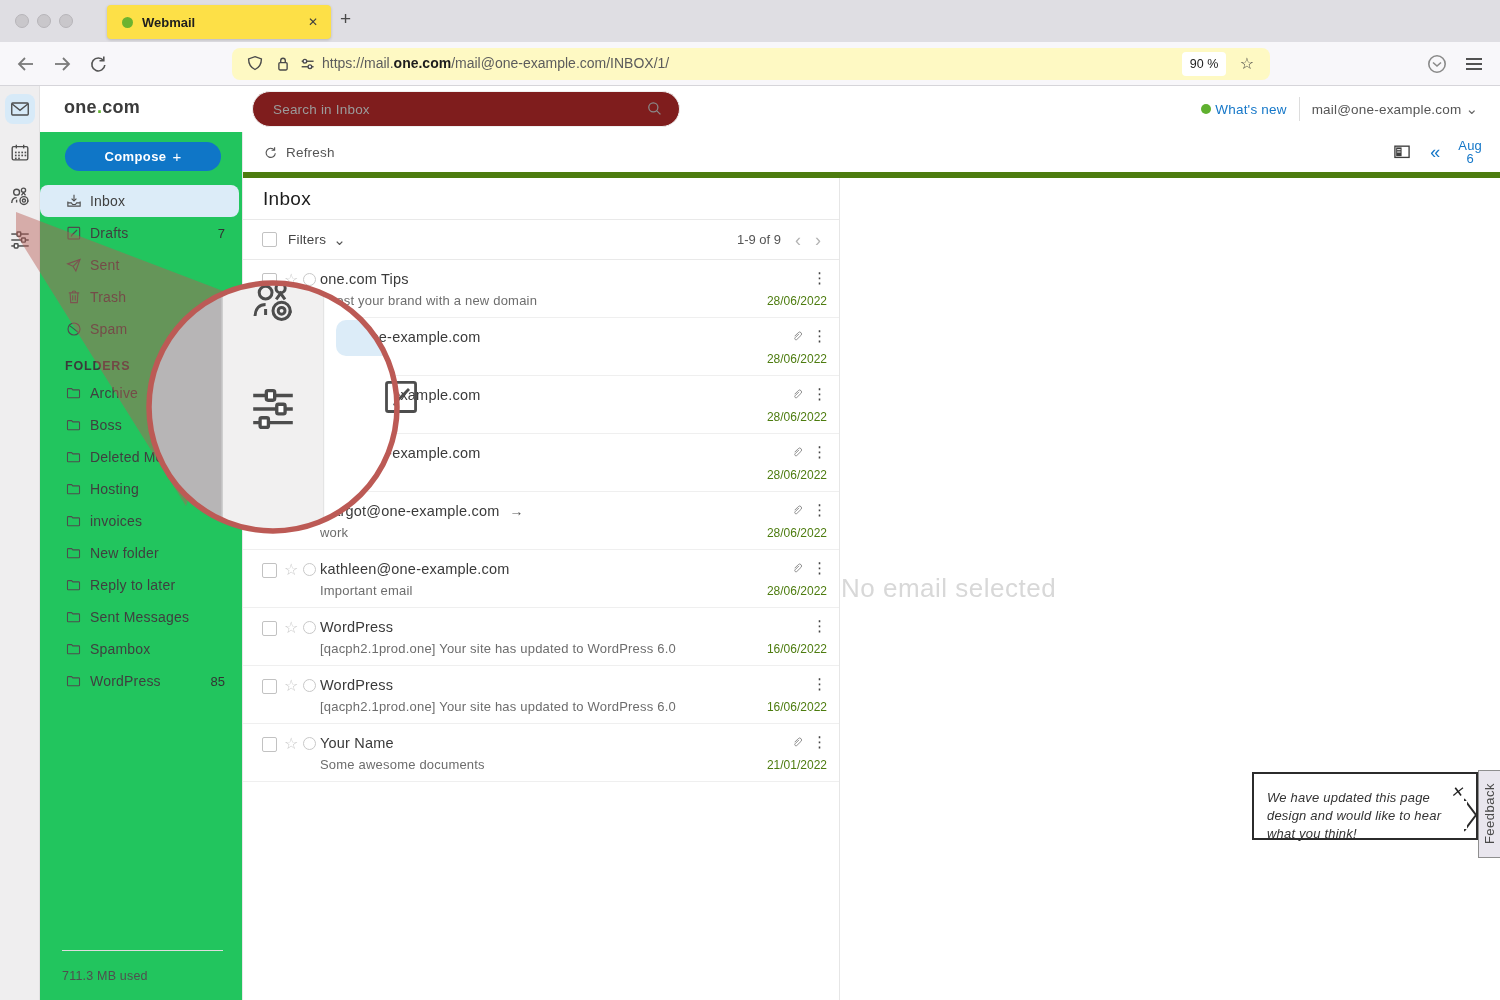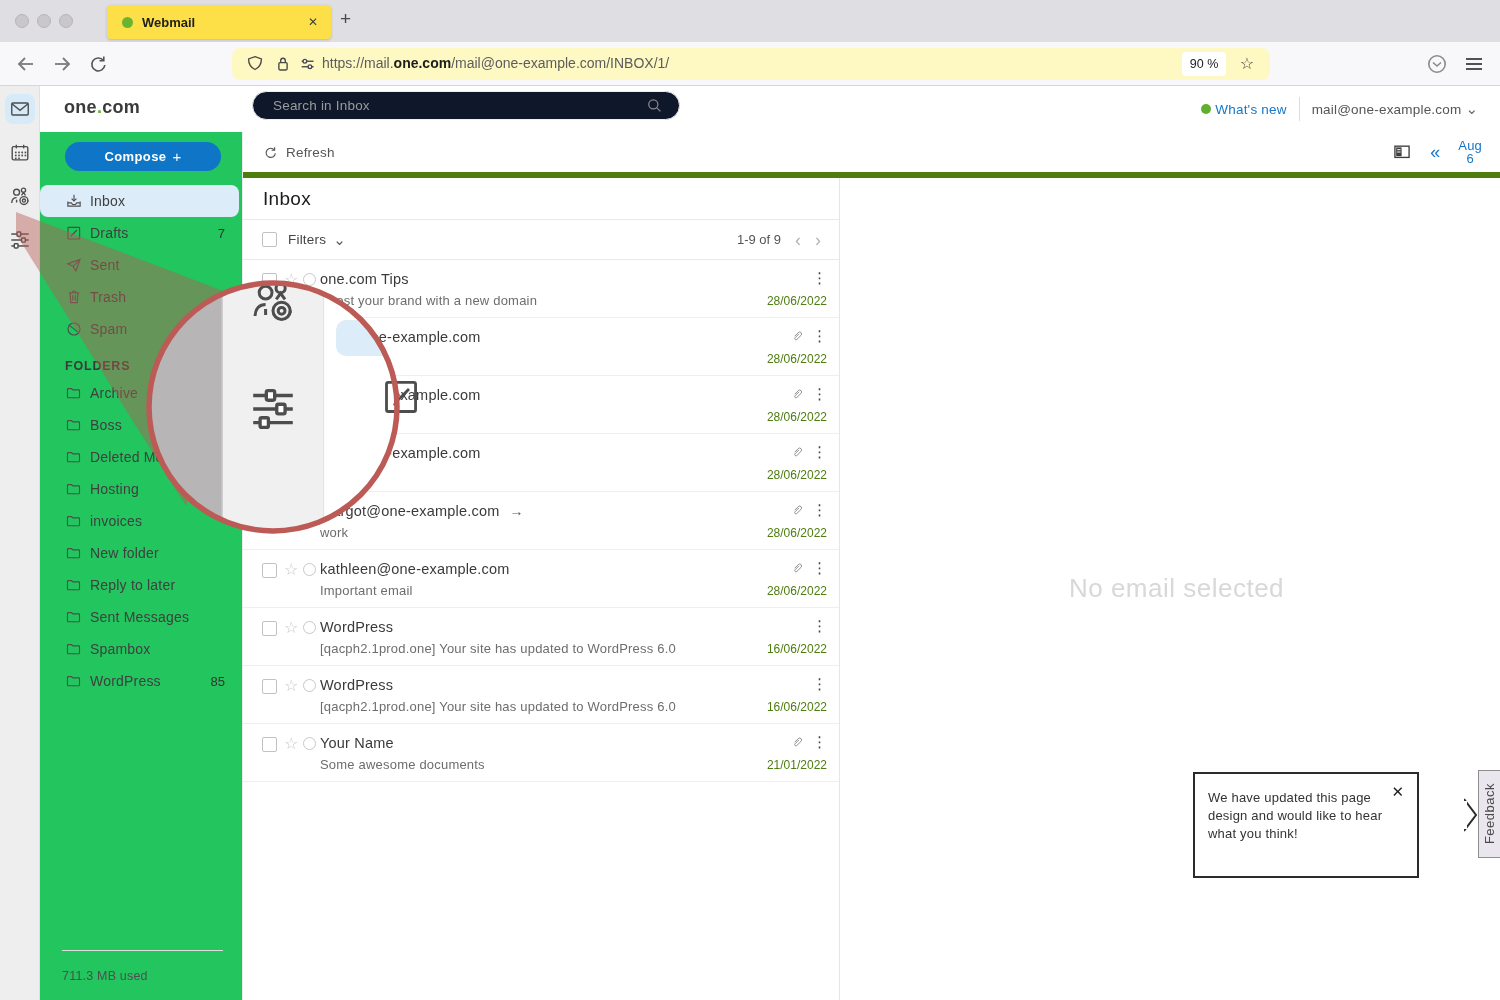"Search in Inbox" .searchbox { background: #0f172a -> #7f1d1d; height: 29px -> 36px }
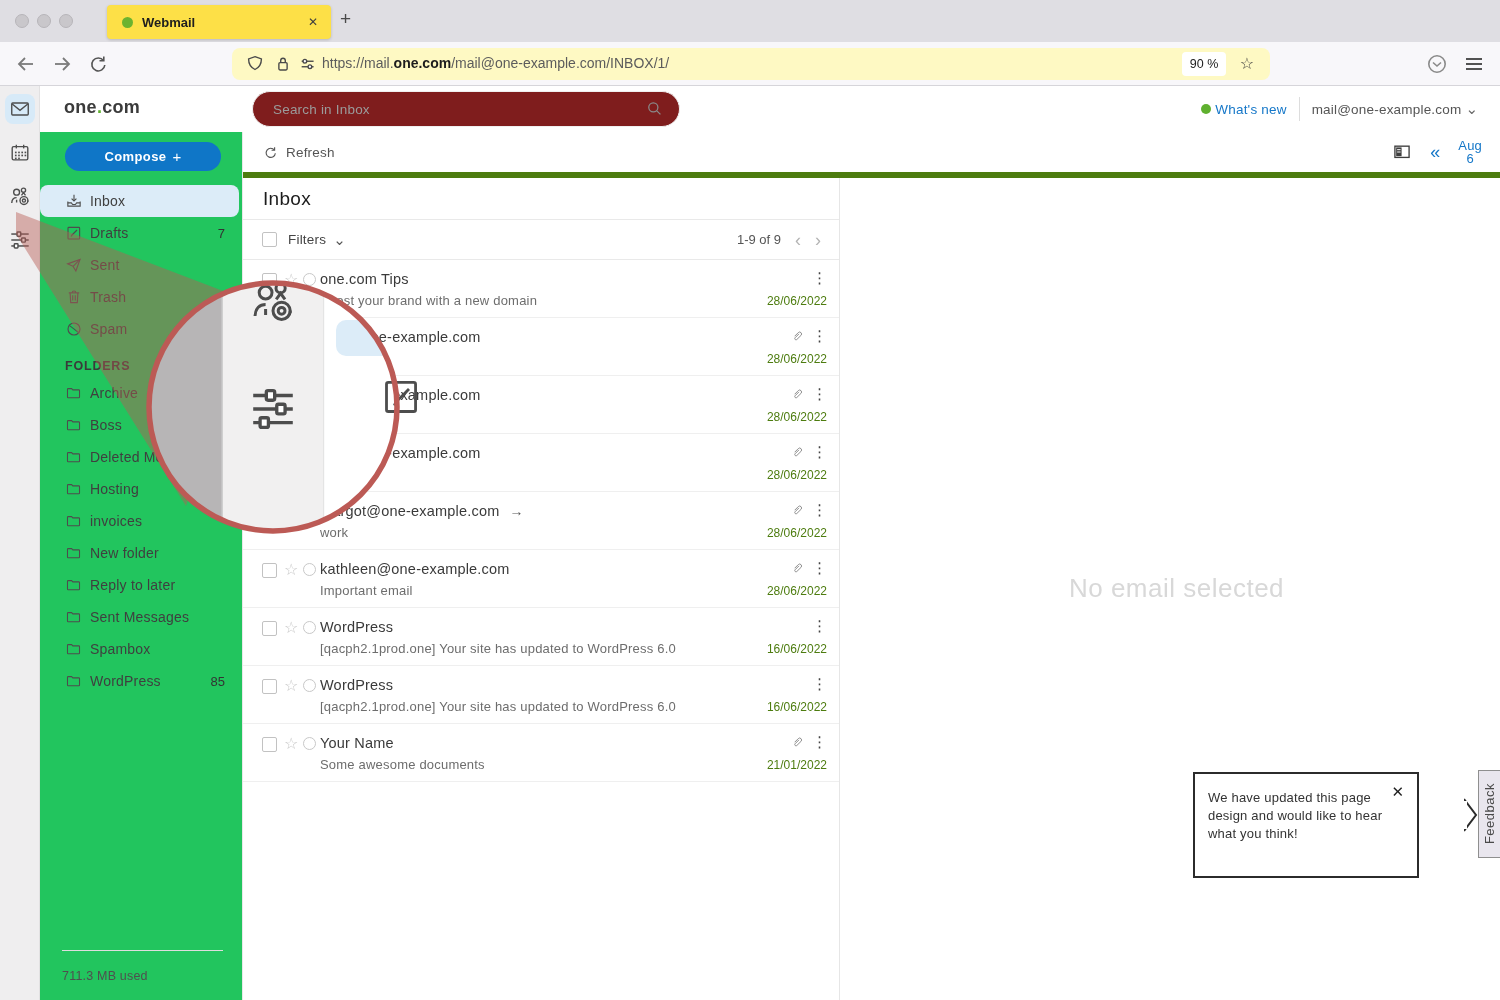"No email selected" .noemail { padding-left: 12px -> none; text-align: center -> none }
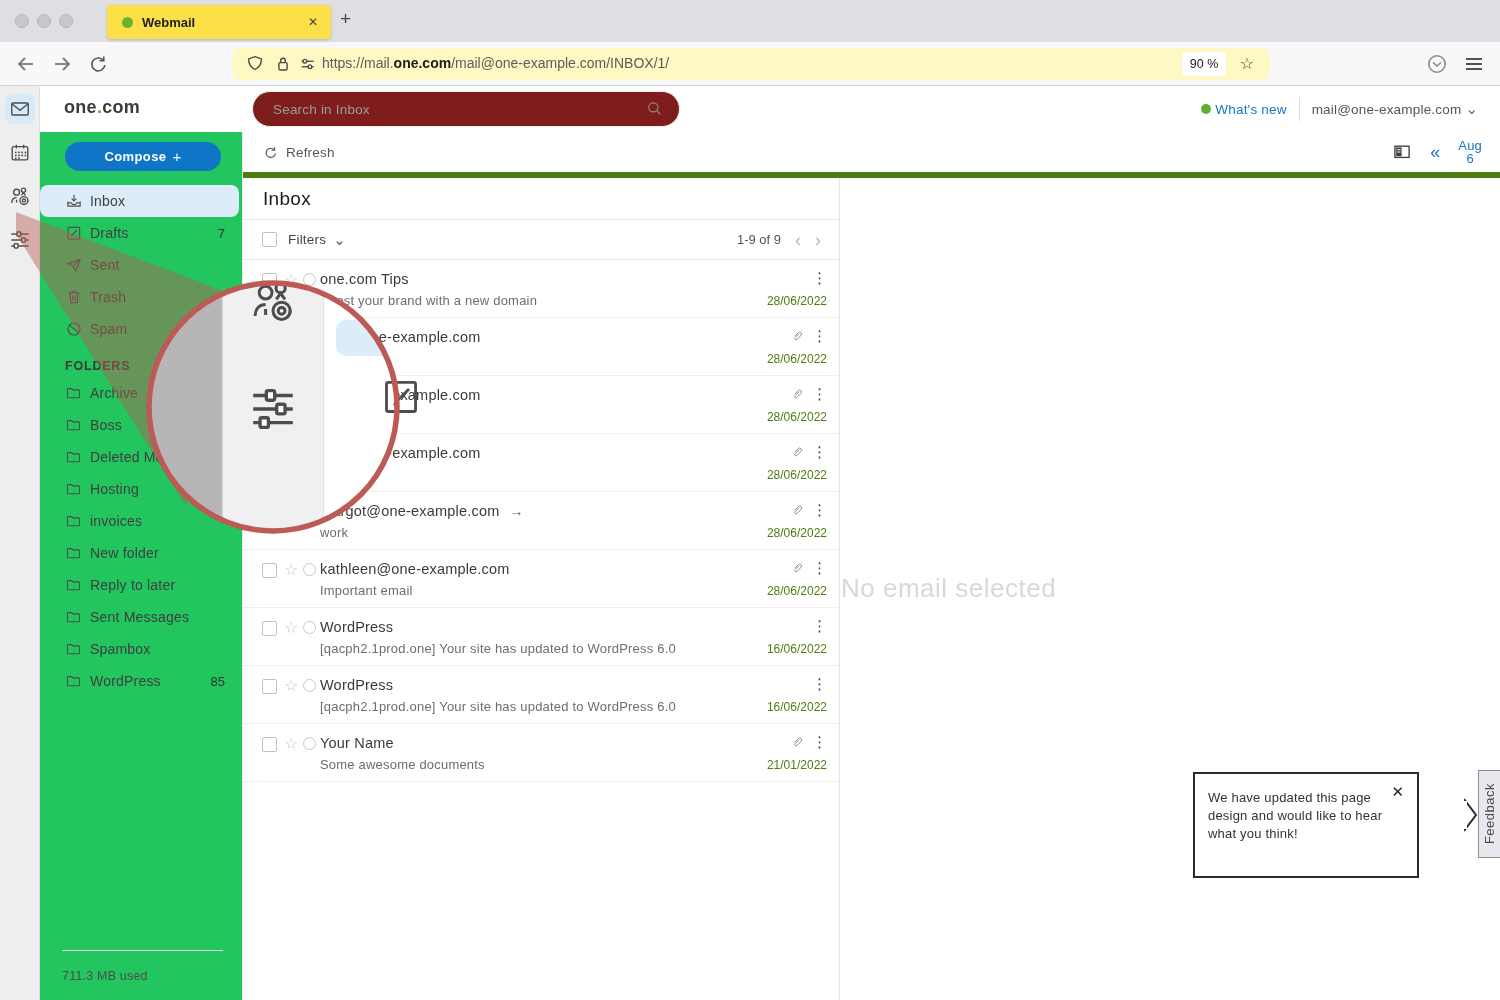"We have updated this page" .fb-popup { font-style: none -> italic; height: 106px -> 68px; left: 1193px -> 1252px }
